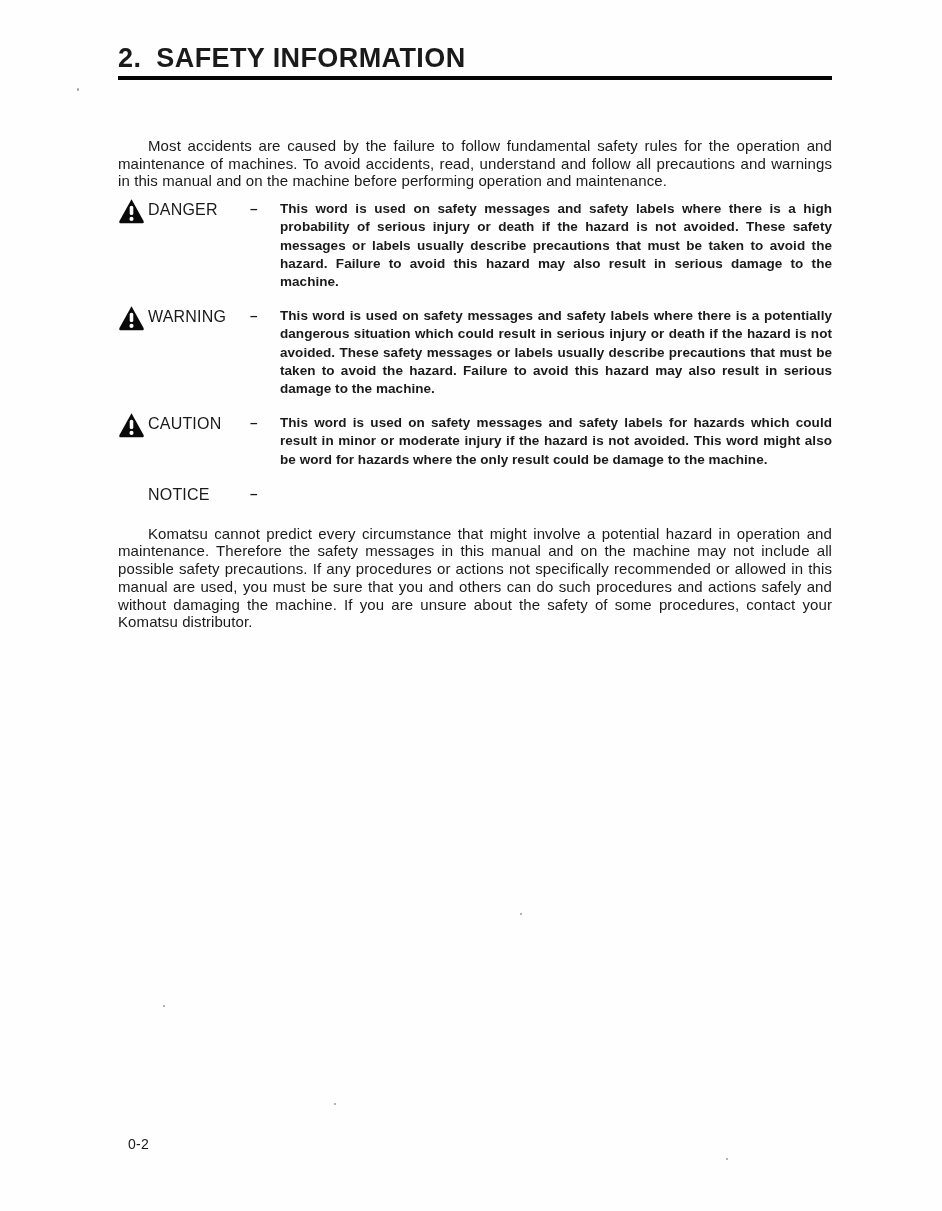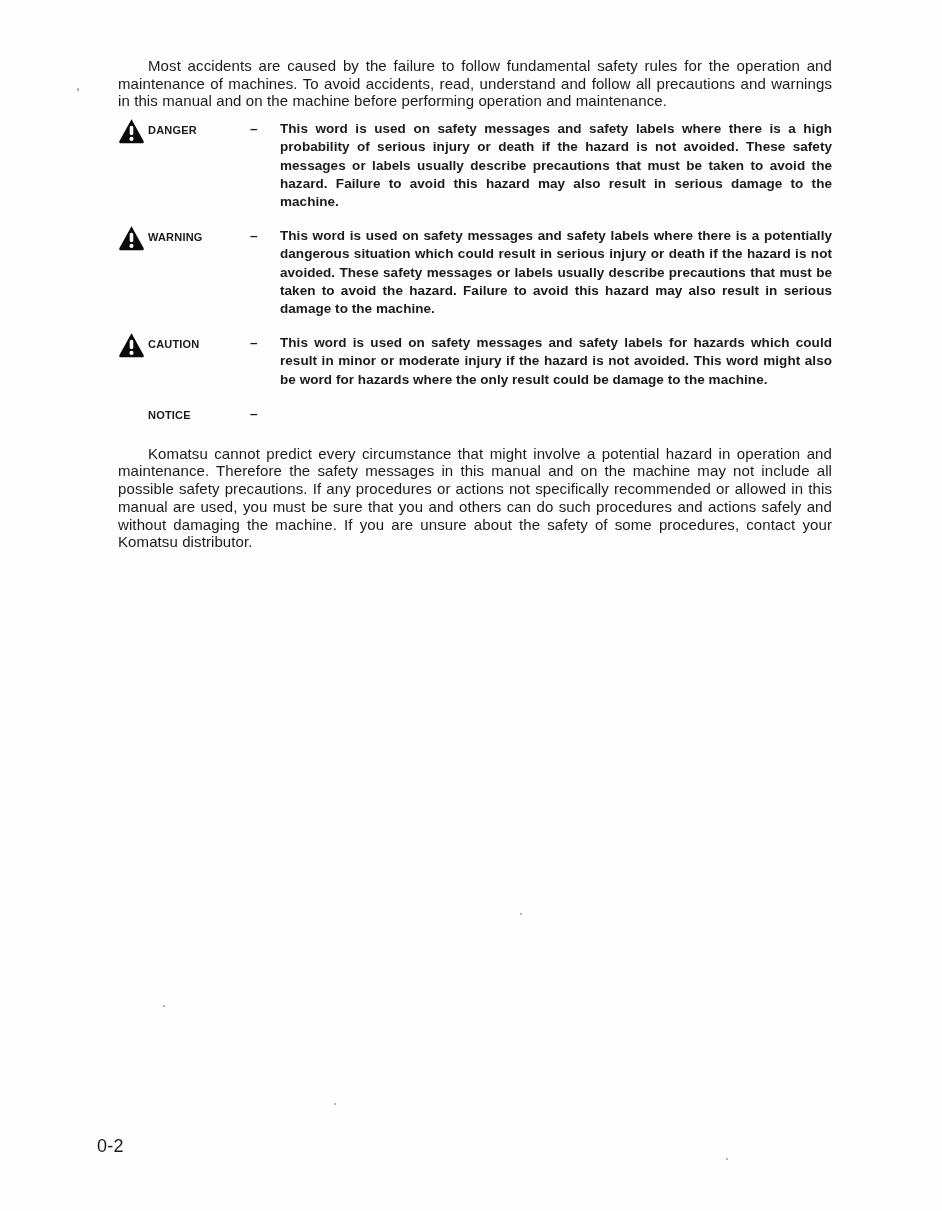"2. SAFETY INFORMATION" div.title-block { html: none -> <div> <h1> <span>2.</span><span>SAFETY INFORMATION</span> </h1> </div> }
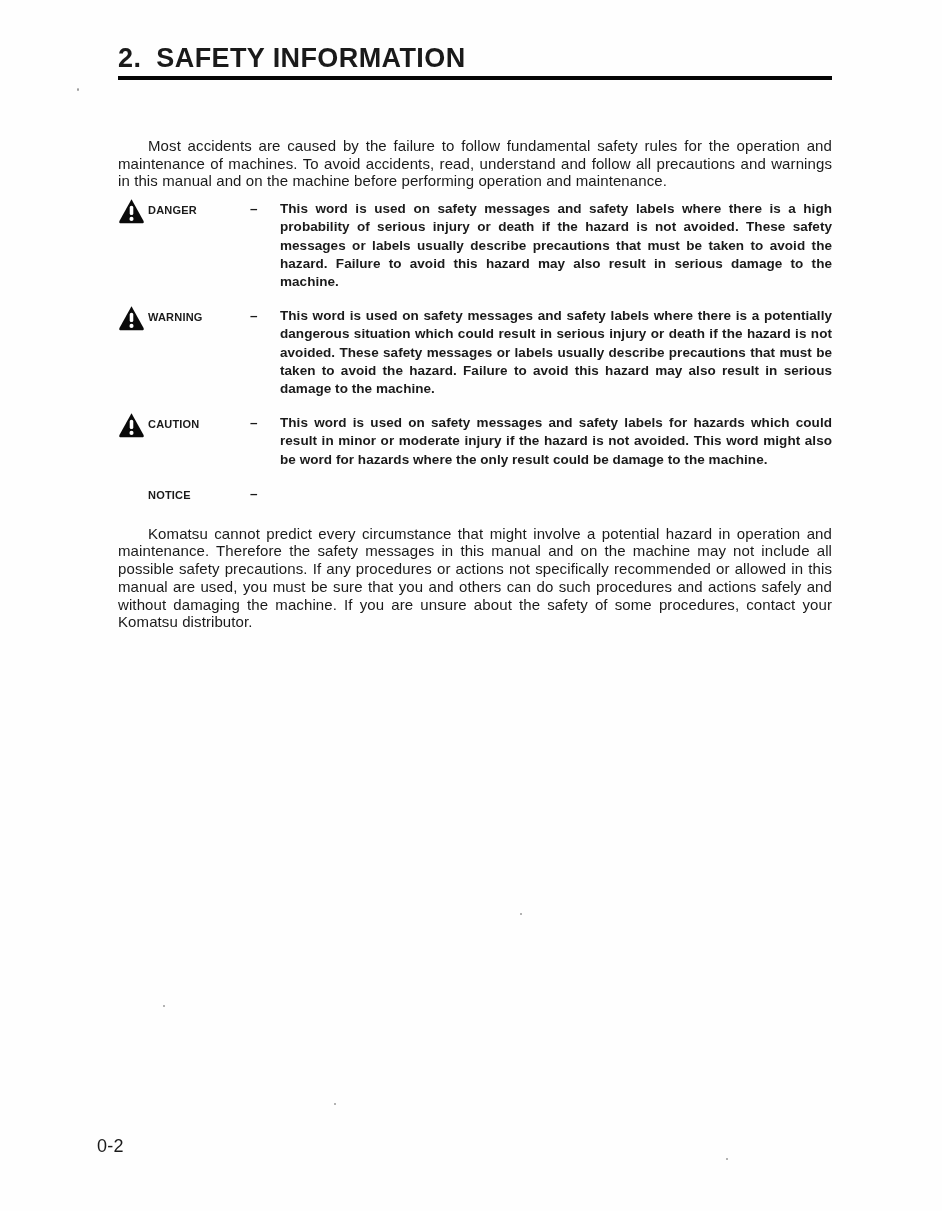"DANGER" .sig-label { font-size: 11px -> 16px; font-weight: bold -> normal }
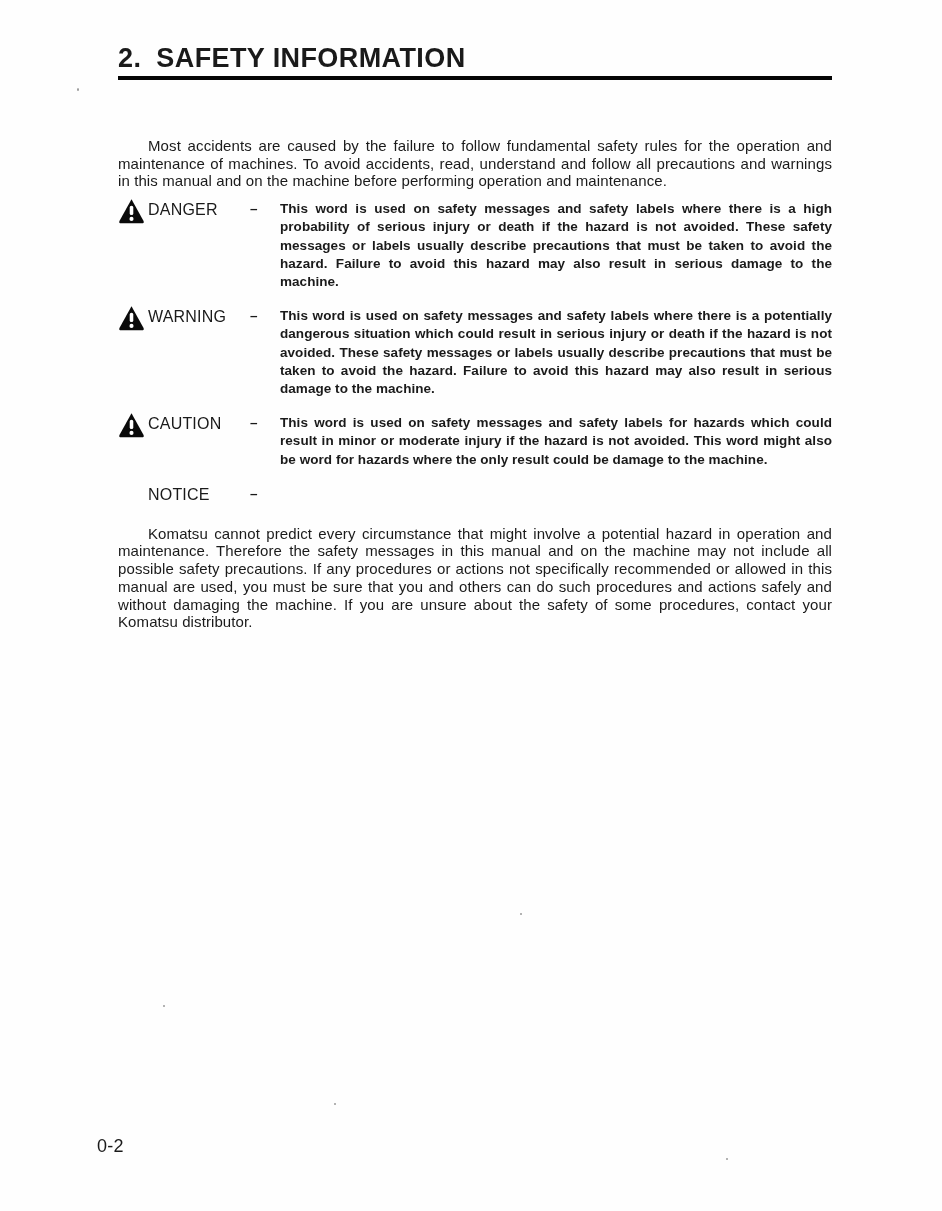"0-2" .page-number { font-size: 18px -> 14px; left: 97px -> 128px }
